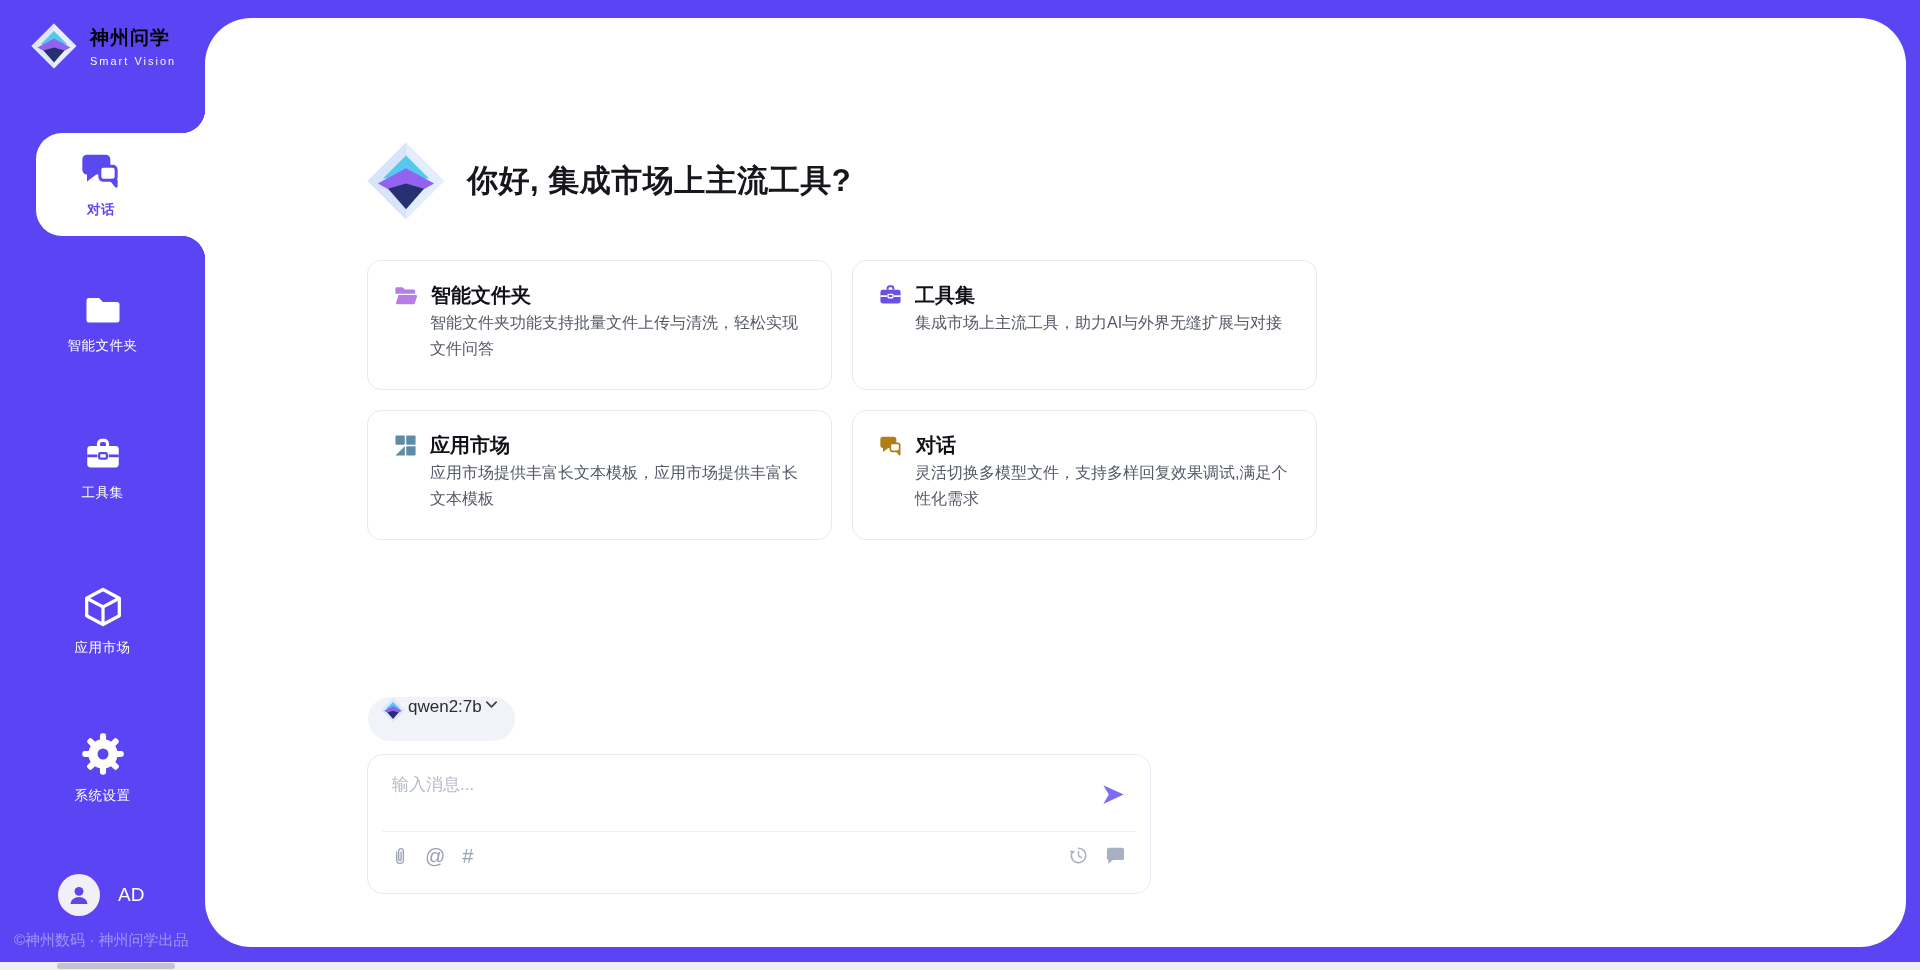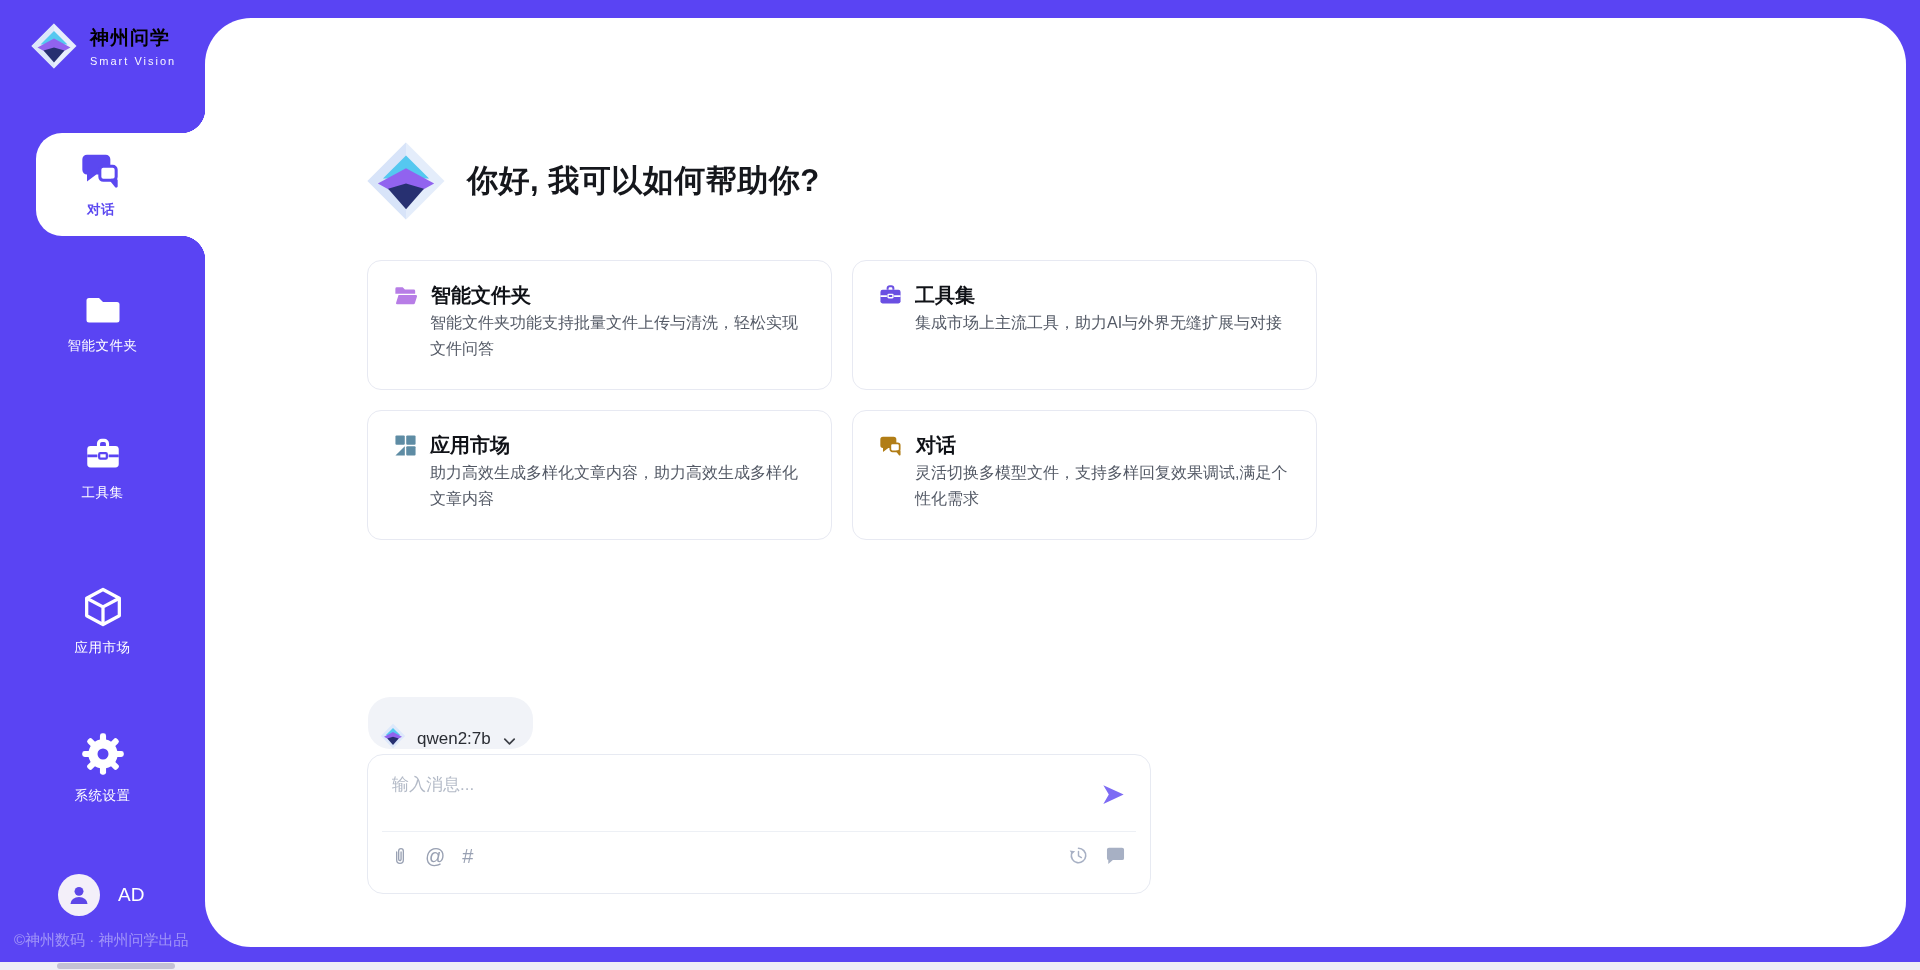"你好, 我可以如何帮助你?" span.greeting-title { text: 我可以如何帮助你 -> 集成市场上主流工具 }
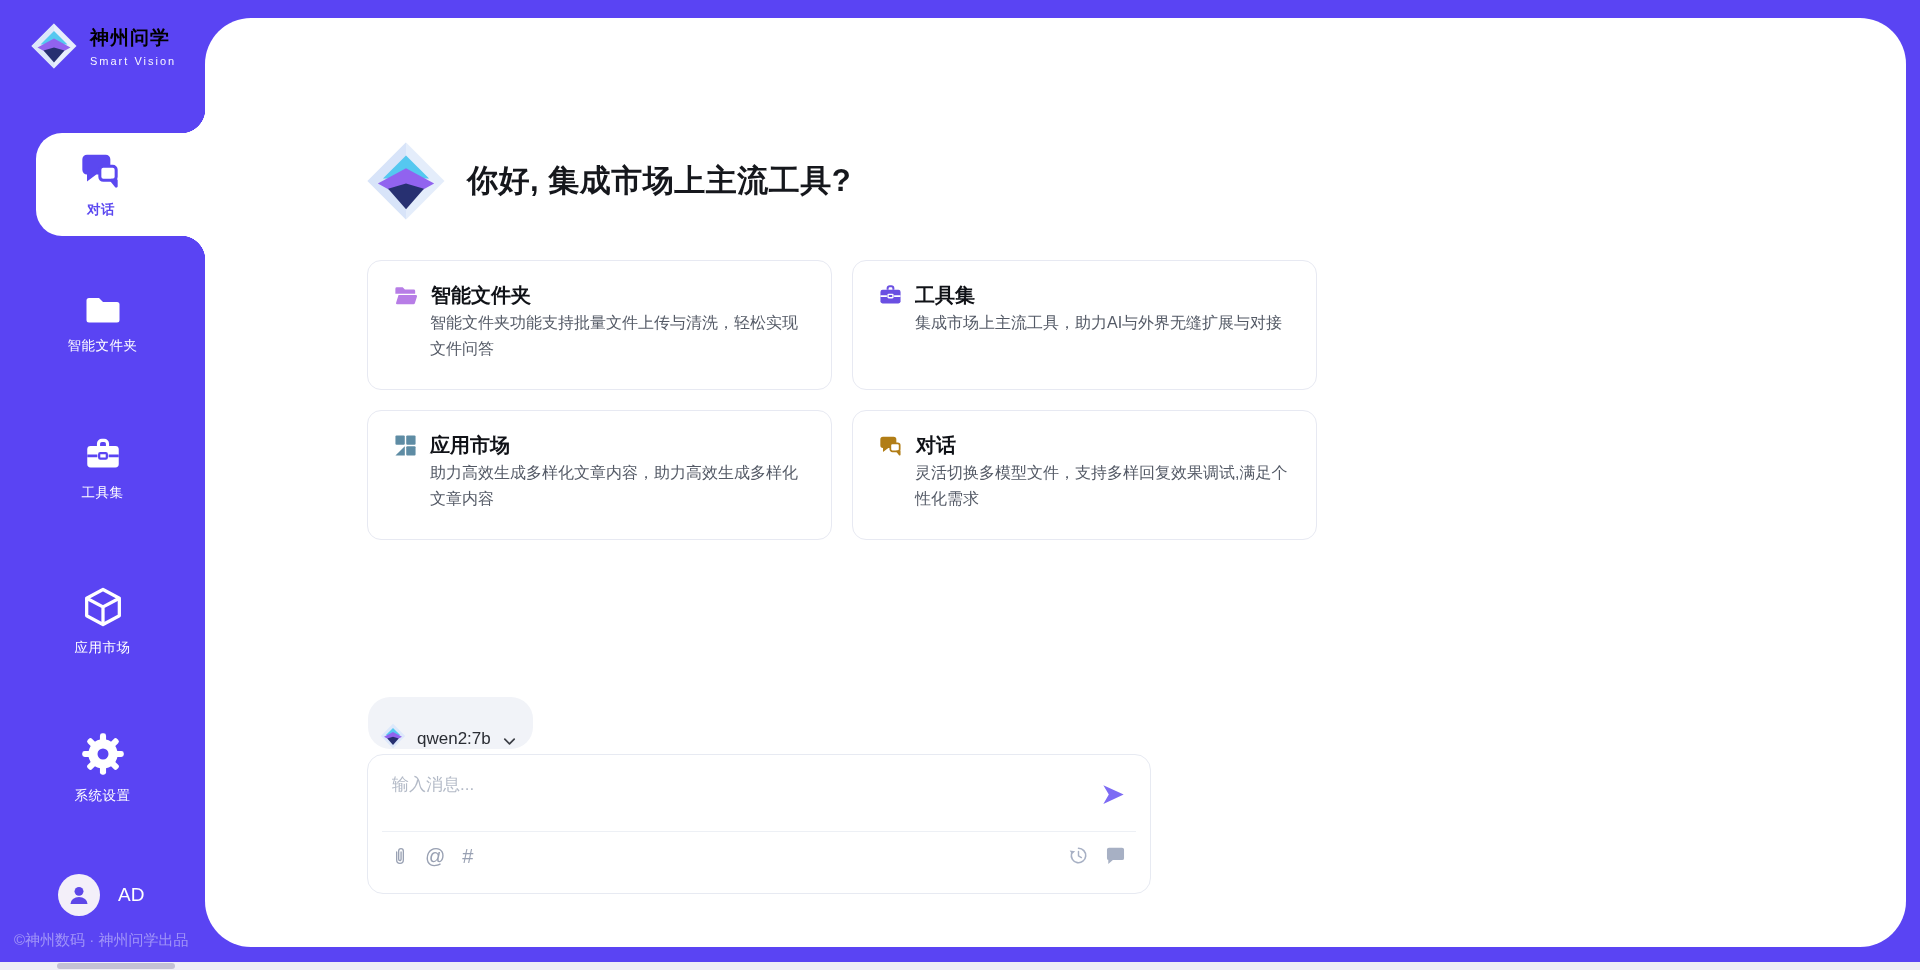"助力高效生成多样化文章内容，助力高效生成多样化文章内容" div.card-desc { text: 助力高效生成多样化文章内容，助力高效生成多样化文章内容 -> 应用市场提供丰富长文本模板，应用市场提供丰富长文本模板 }
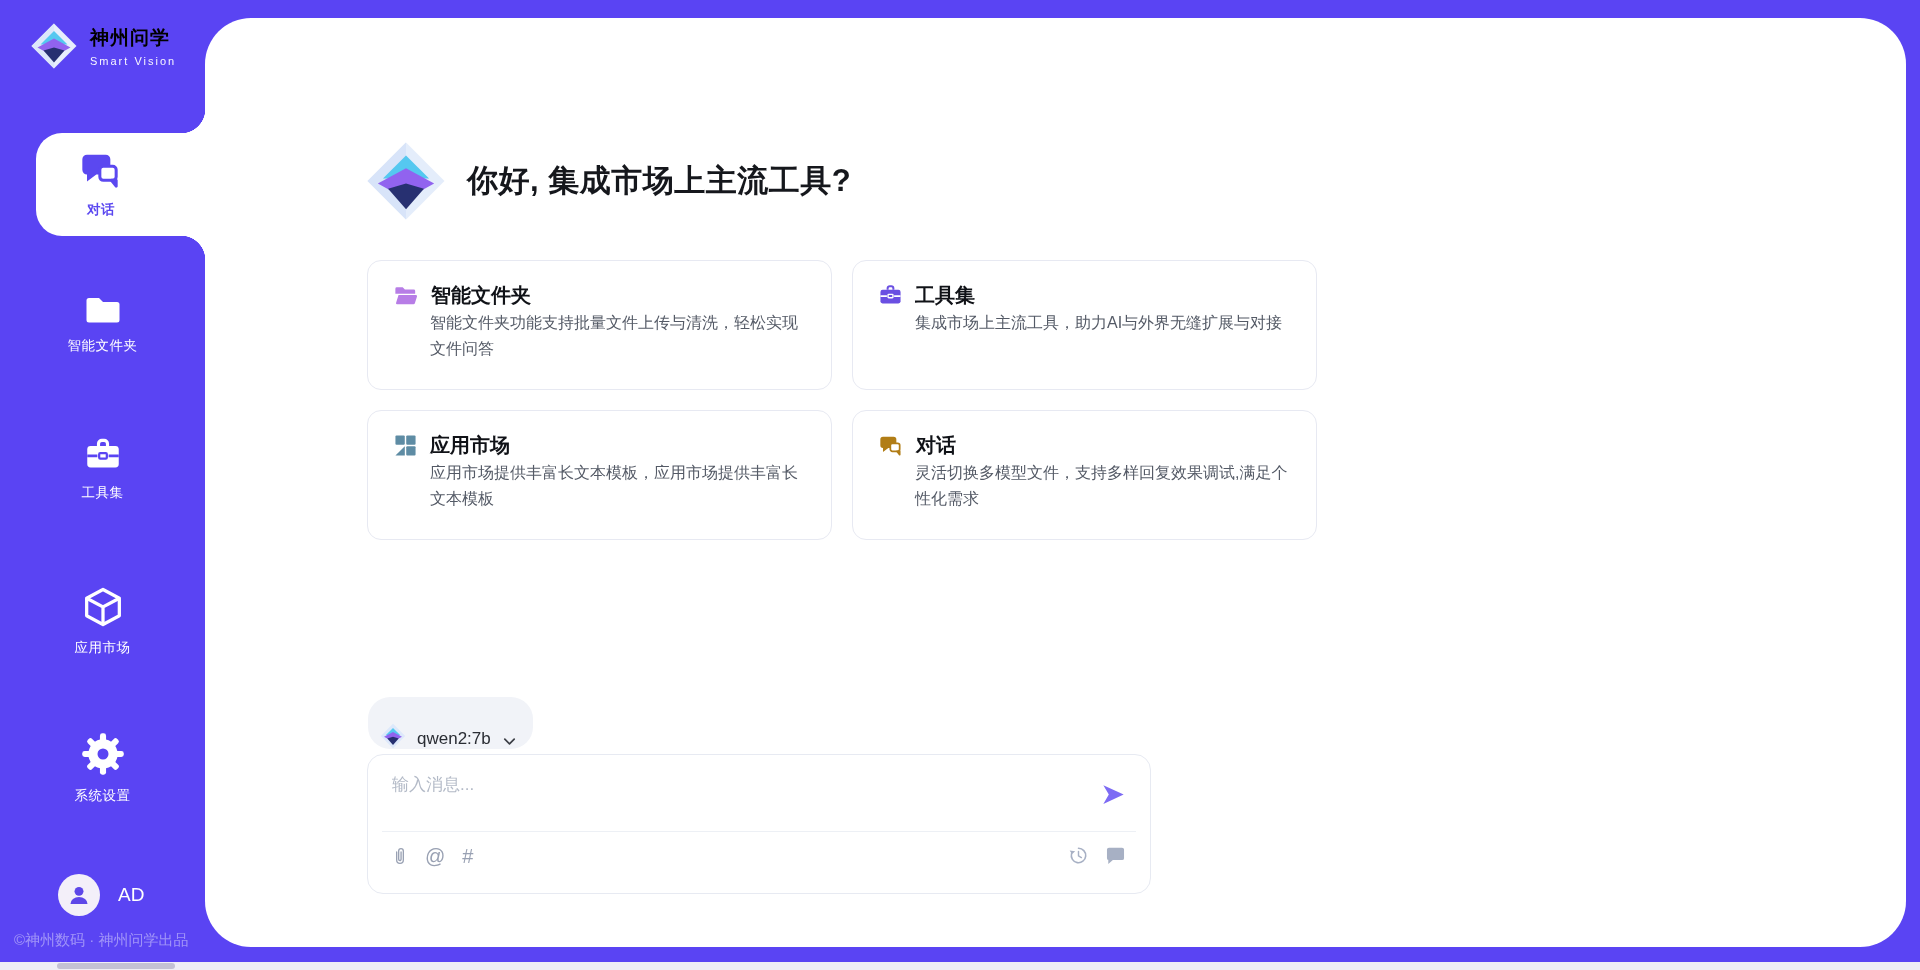"qwen2:7b" .model-pill { align-items: flex-end -> flex-start; gap: 11px -> 2px; padding: 8px 16px 0 12px -> 0 16px 0 12px }
